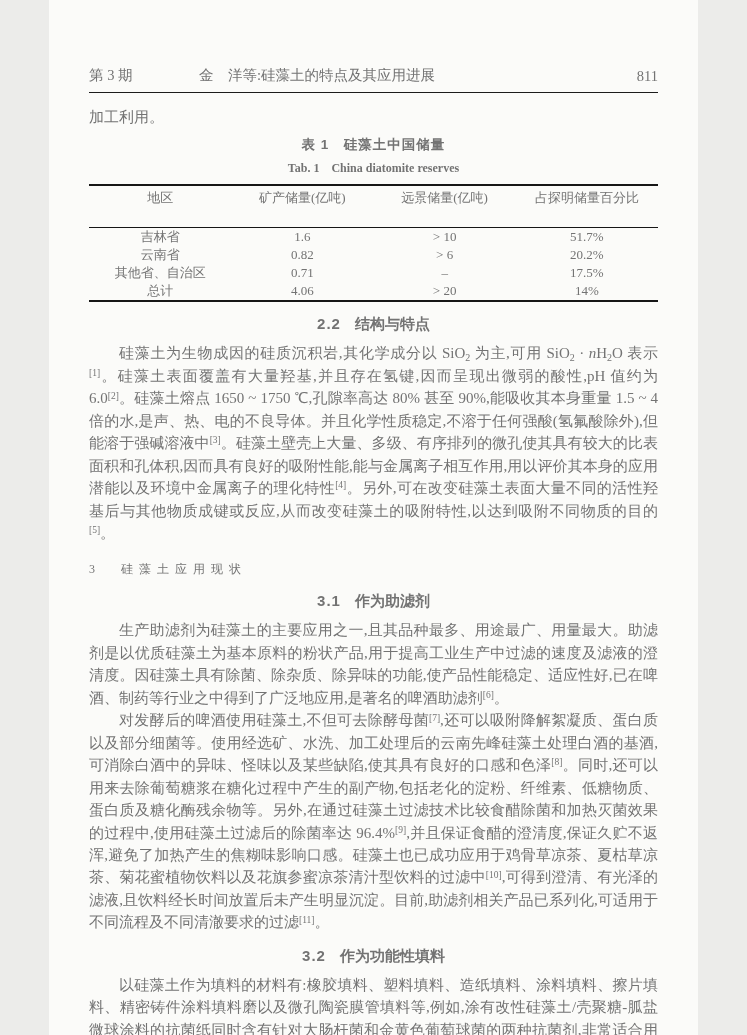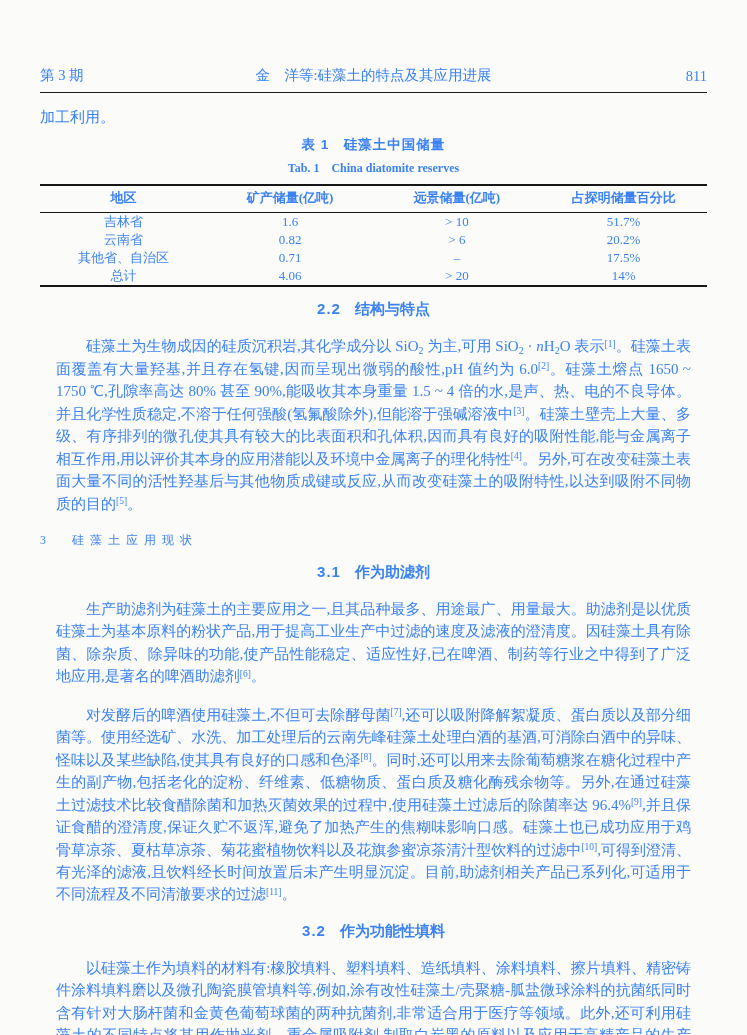"第 3 期" .page { color: #3b82f6 -> #737373; width: 747px -> 649px }
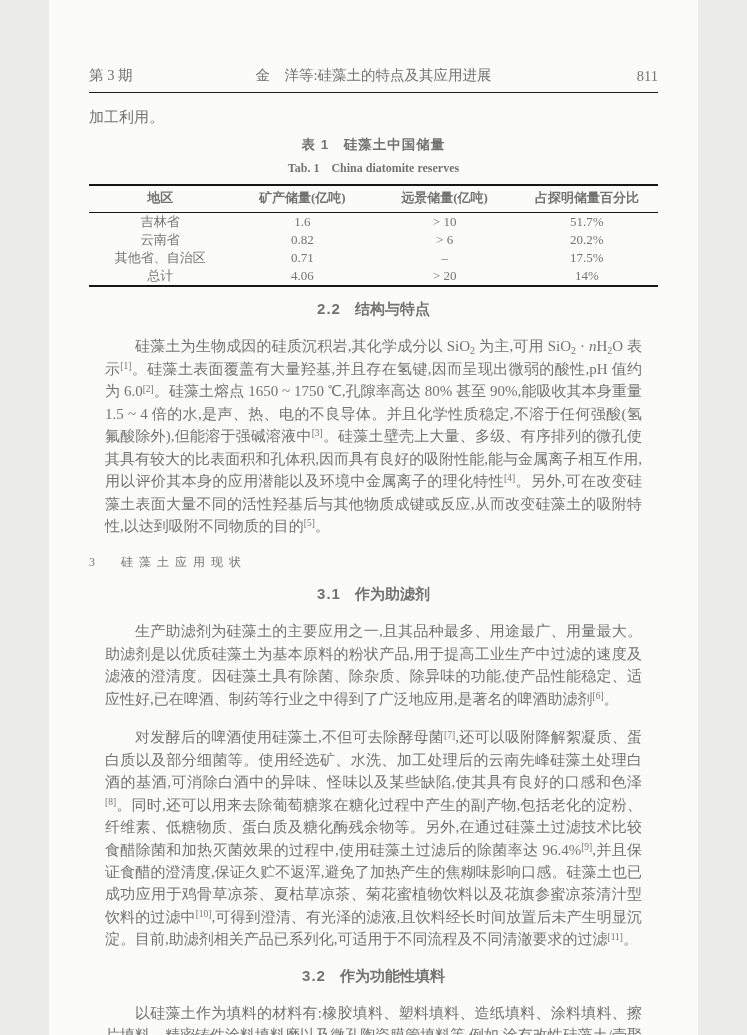"金 洋等:硅藻土的特点及其应用进展" .running-header .rtitle { text-align: center -> none }
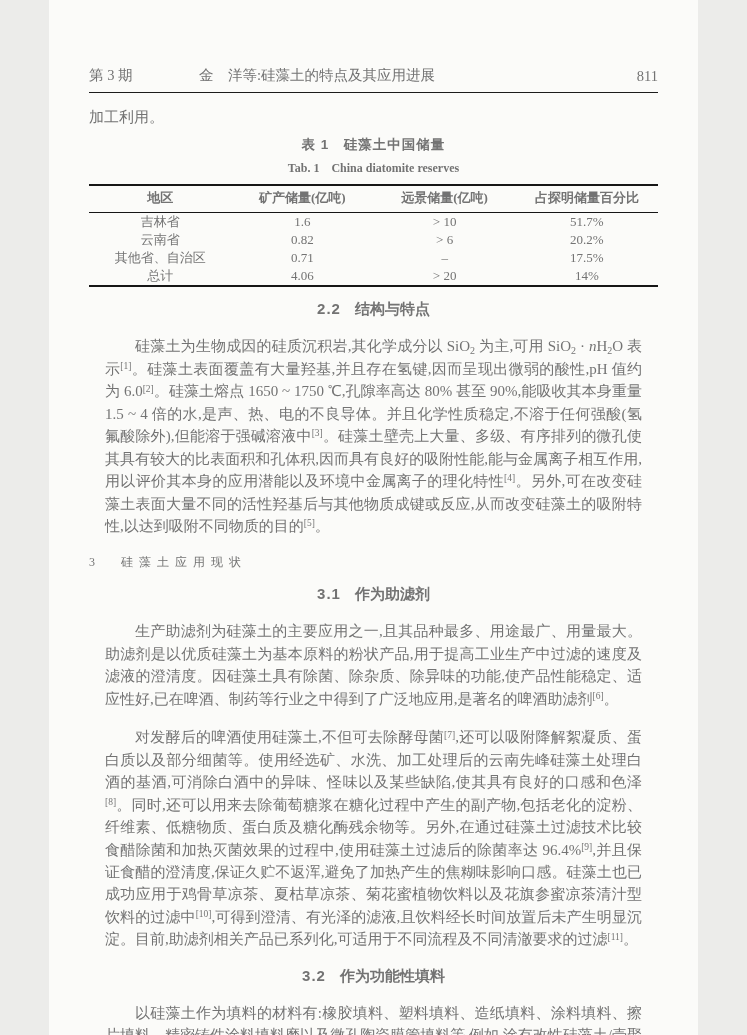"地区" table.reserves th { font-weight: bold -> normal; padding: 3px 0 5px 0 -> 3px 0 20px 0 }
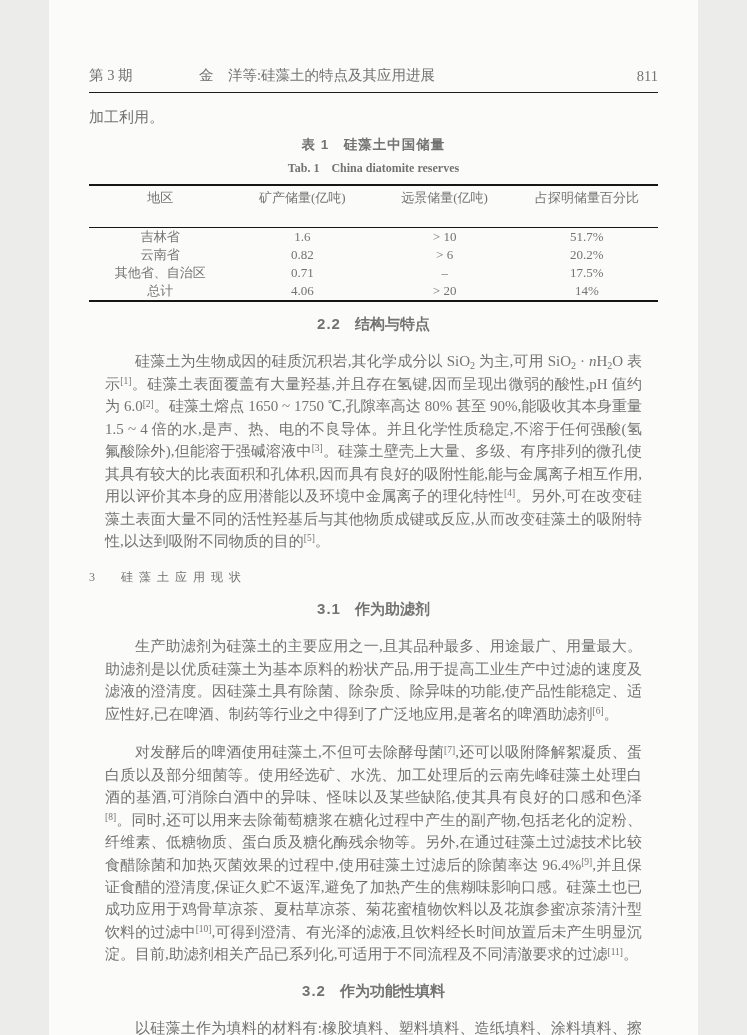"硅藻土为生物成因的硅质沉积岩,其化学成分以 SiO2 为主,可用 SiO2 ·" .para { margin: 16px -> 0 }
